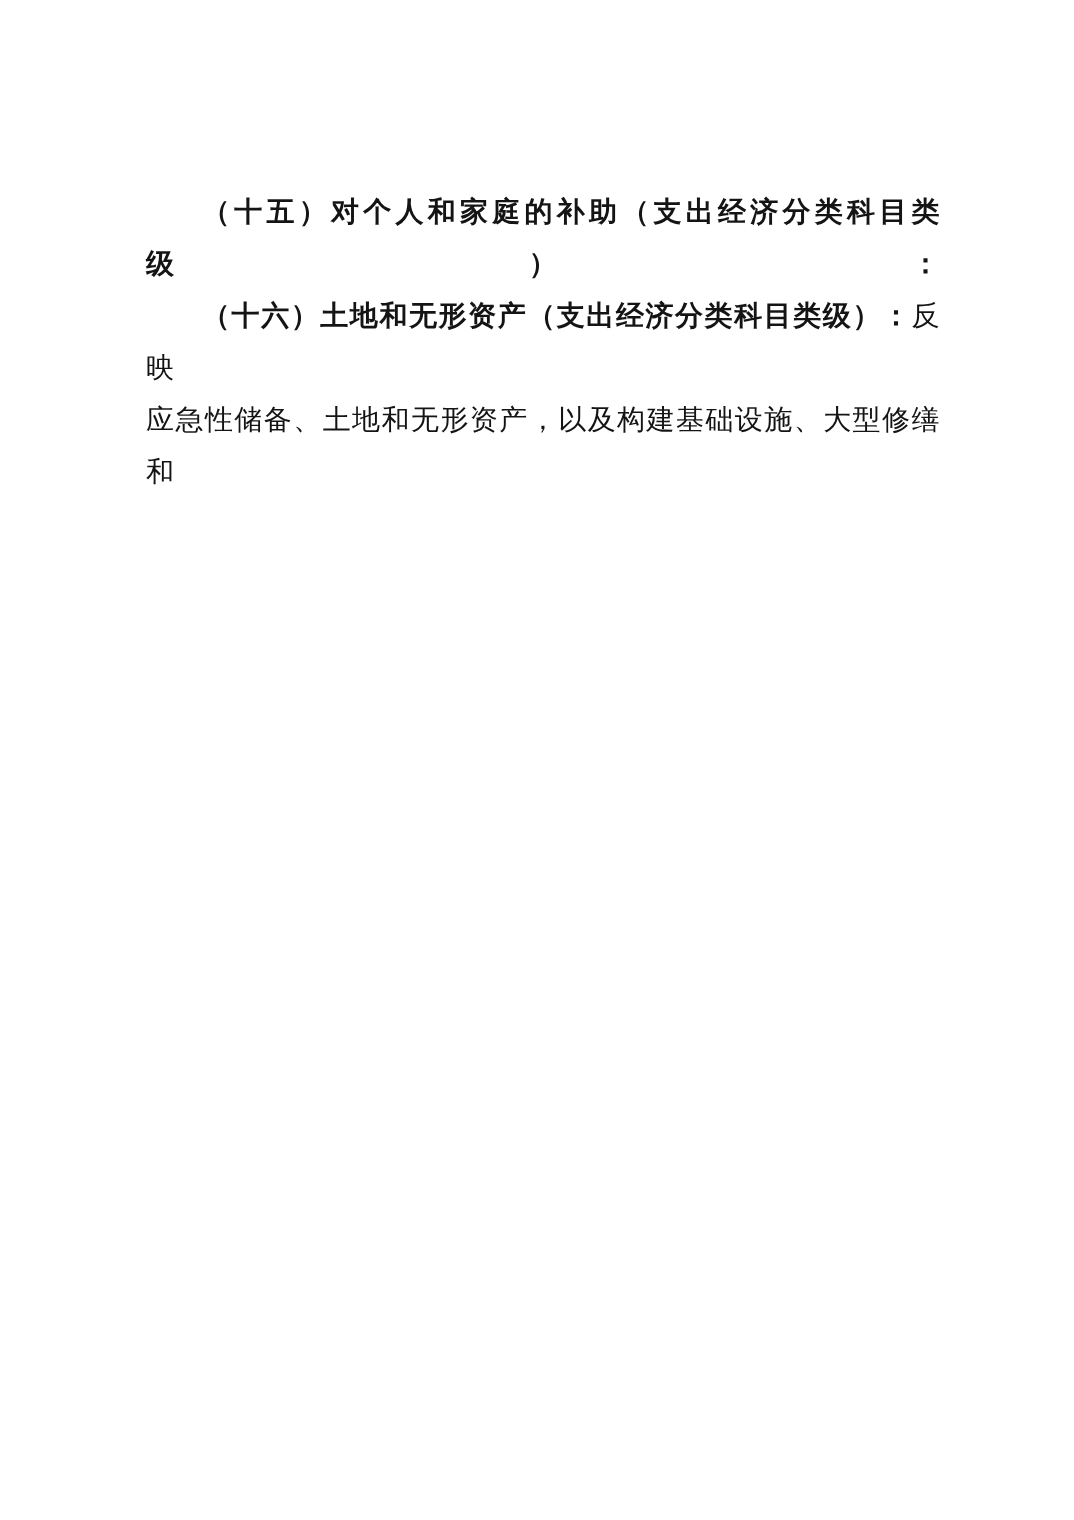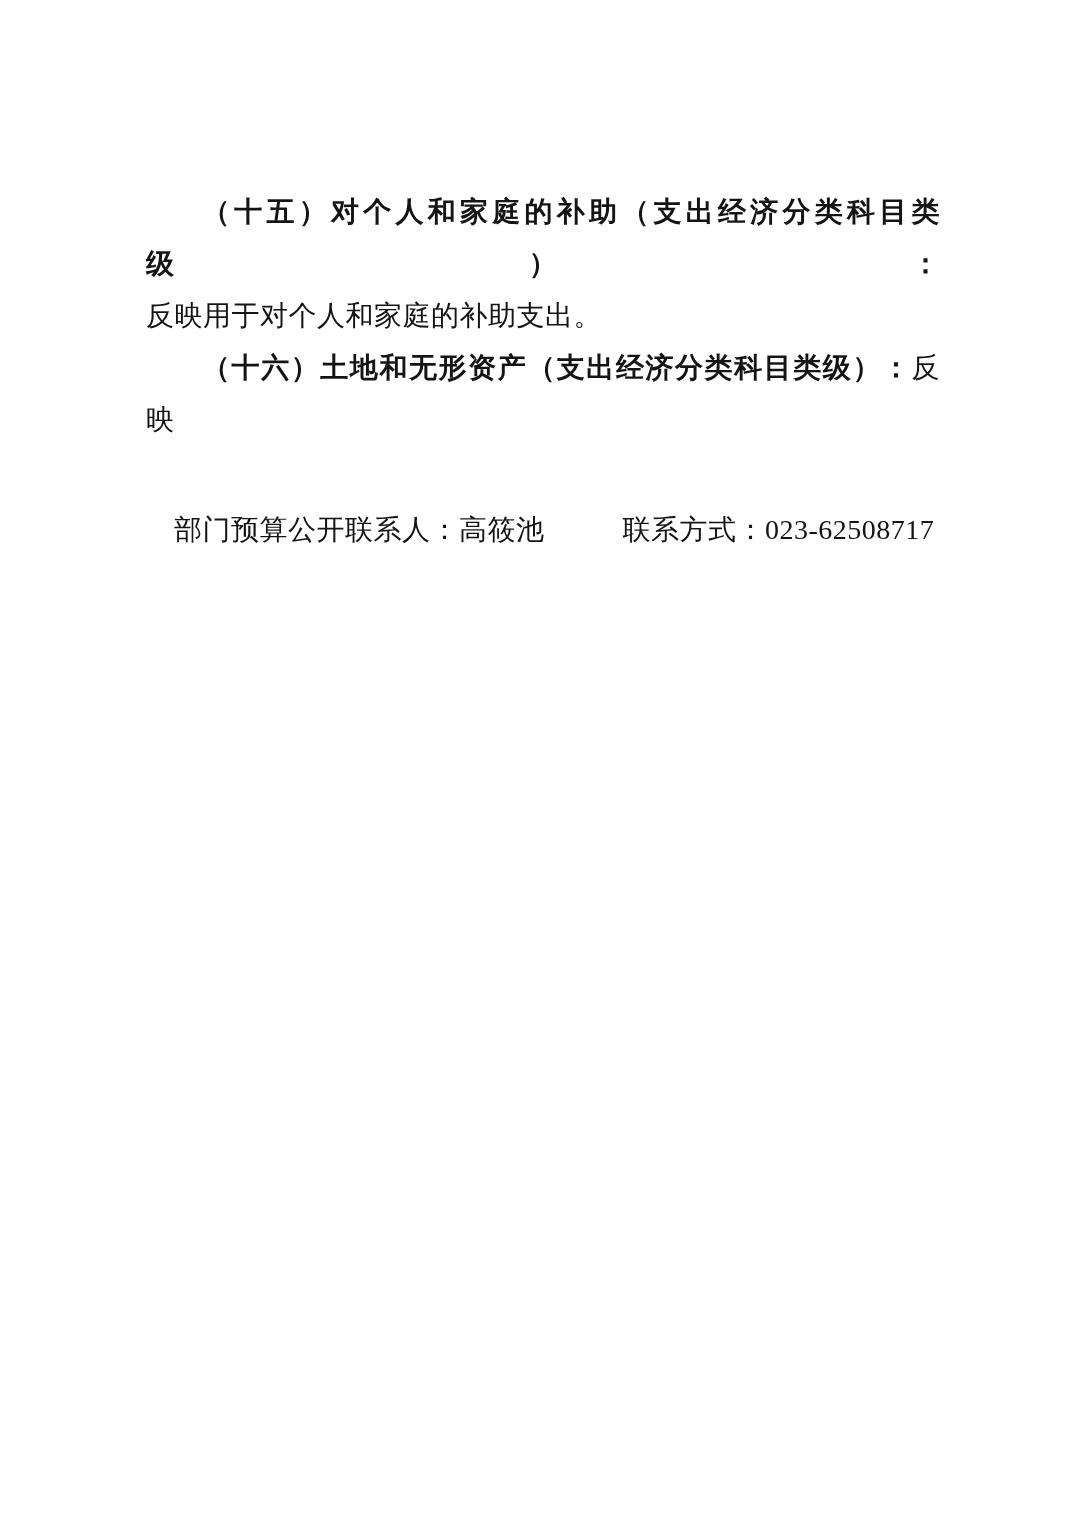"反映用于对个人和家庭的补助支出。" div.line { html: <div><span>反映用于对个人和家庭的补助支出。</span></div> -> none }
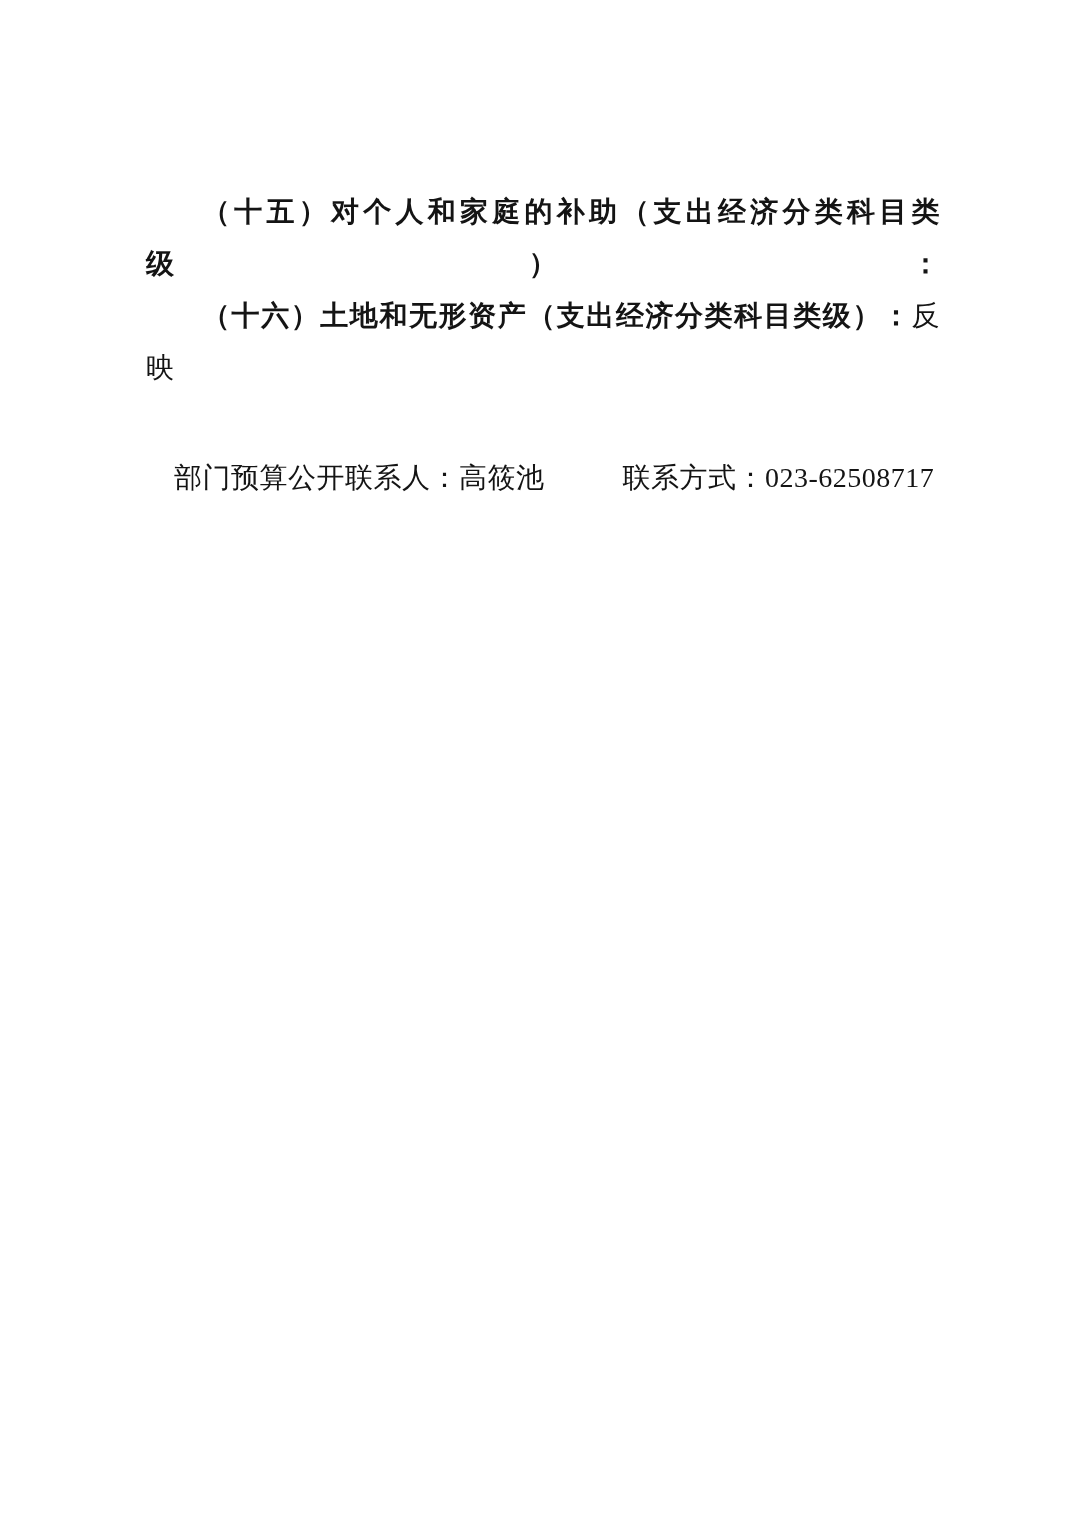"应急性储备、土地和无形资产，以及构建基础设施、大型修缮和" div.line { html: none -> <div><span>应急性储备、土地和无形资产，以及构建基础设施、大型修缮和</span></div> }
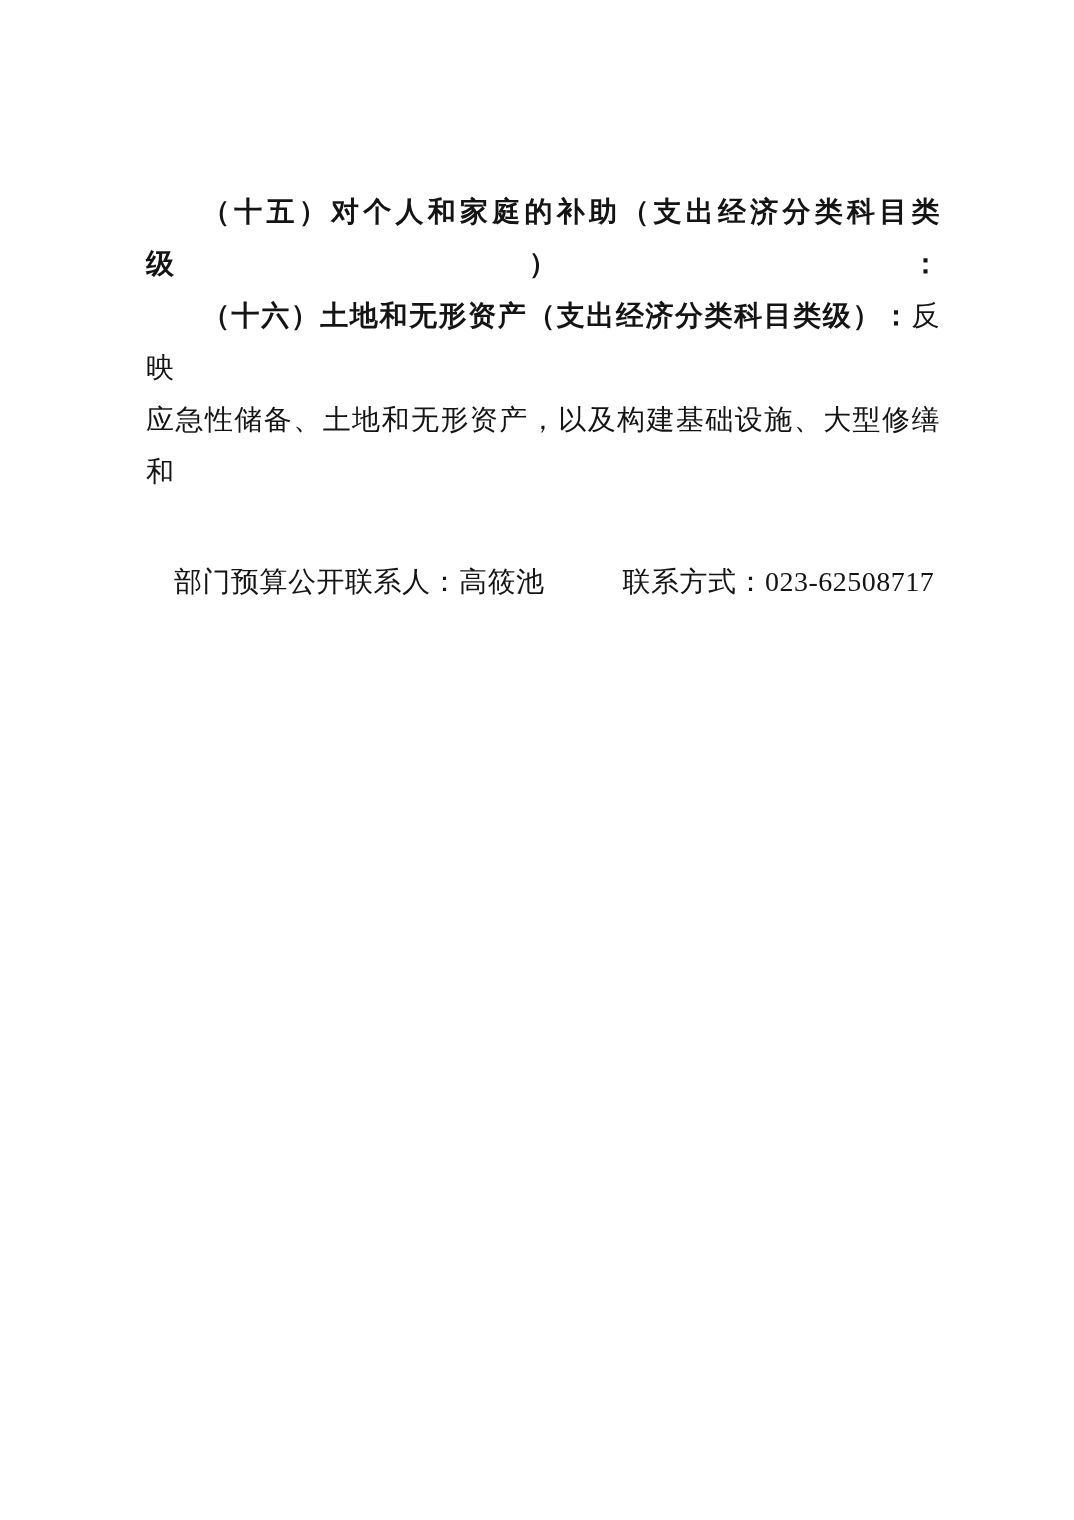"部门预算公开联系人：高筱池 联系方式：023-62508717" div.contact-line { html: <div> <span>部门预算公开联系人：</span><span>高筱池</span><span><span>联系方式：</span><span>023-62508717</span></span> </div> -> none }
